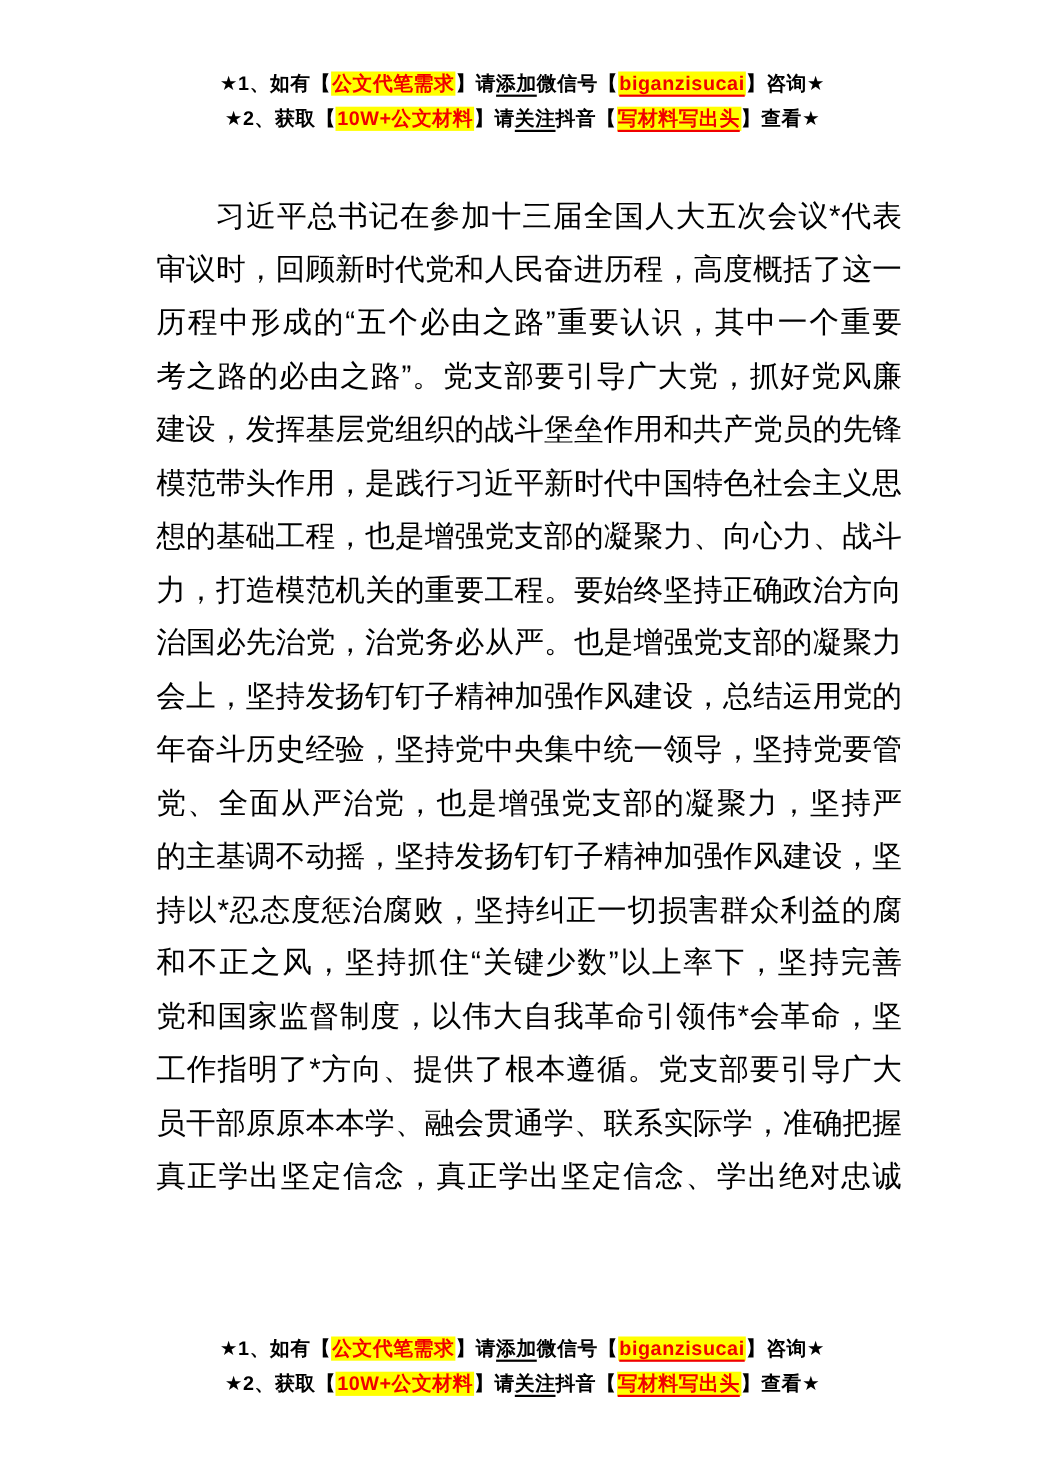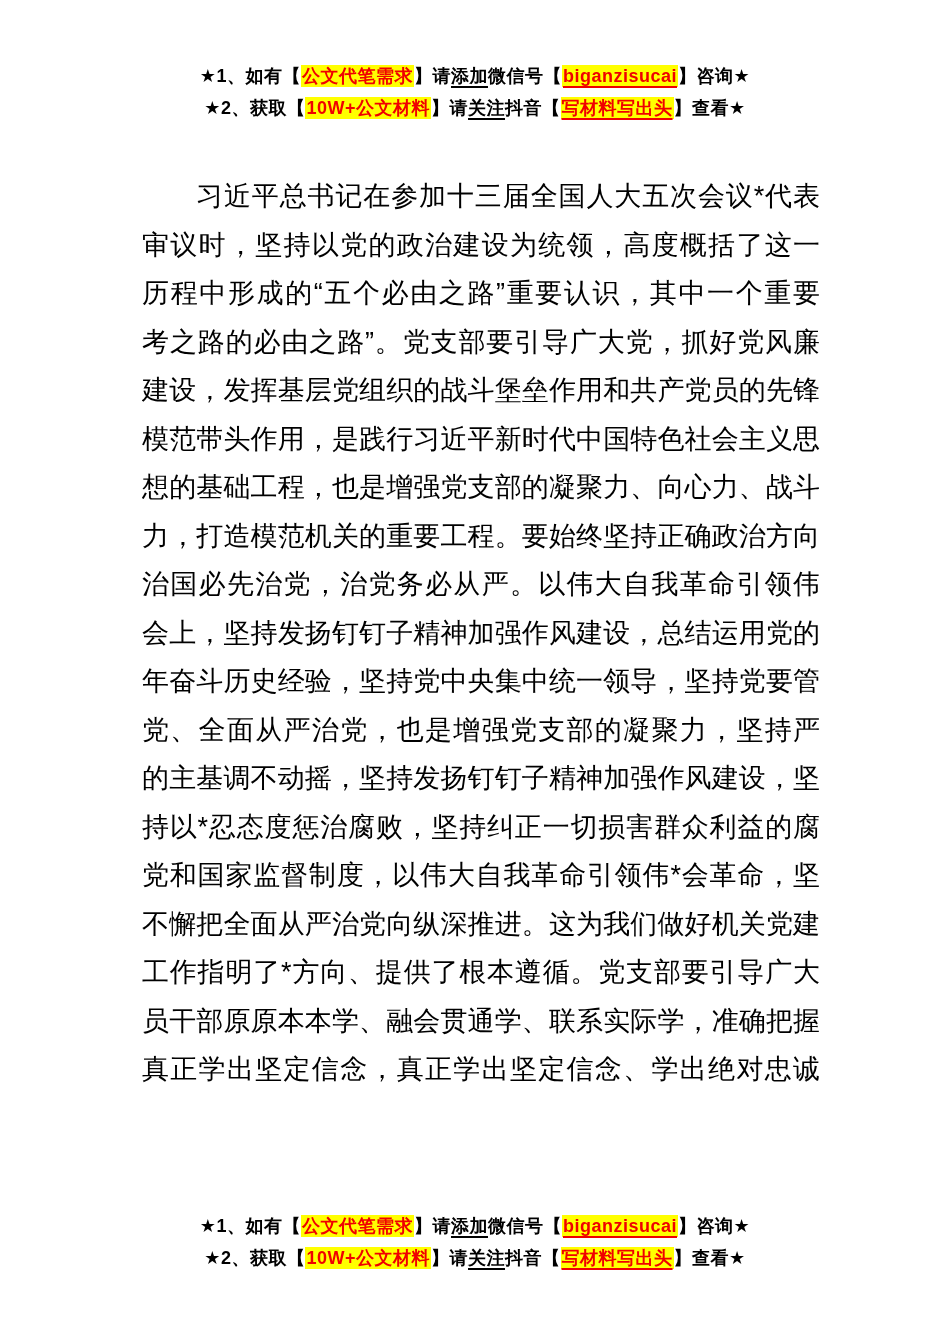"审议时，坚持以党的政治建设为统领，高度概括了这一" div.bline { text: 坚持以党的政治建设为统领 -> 回顾新时代党和人民奋进历程 }
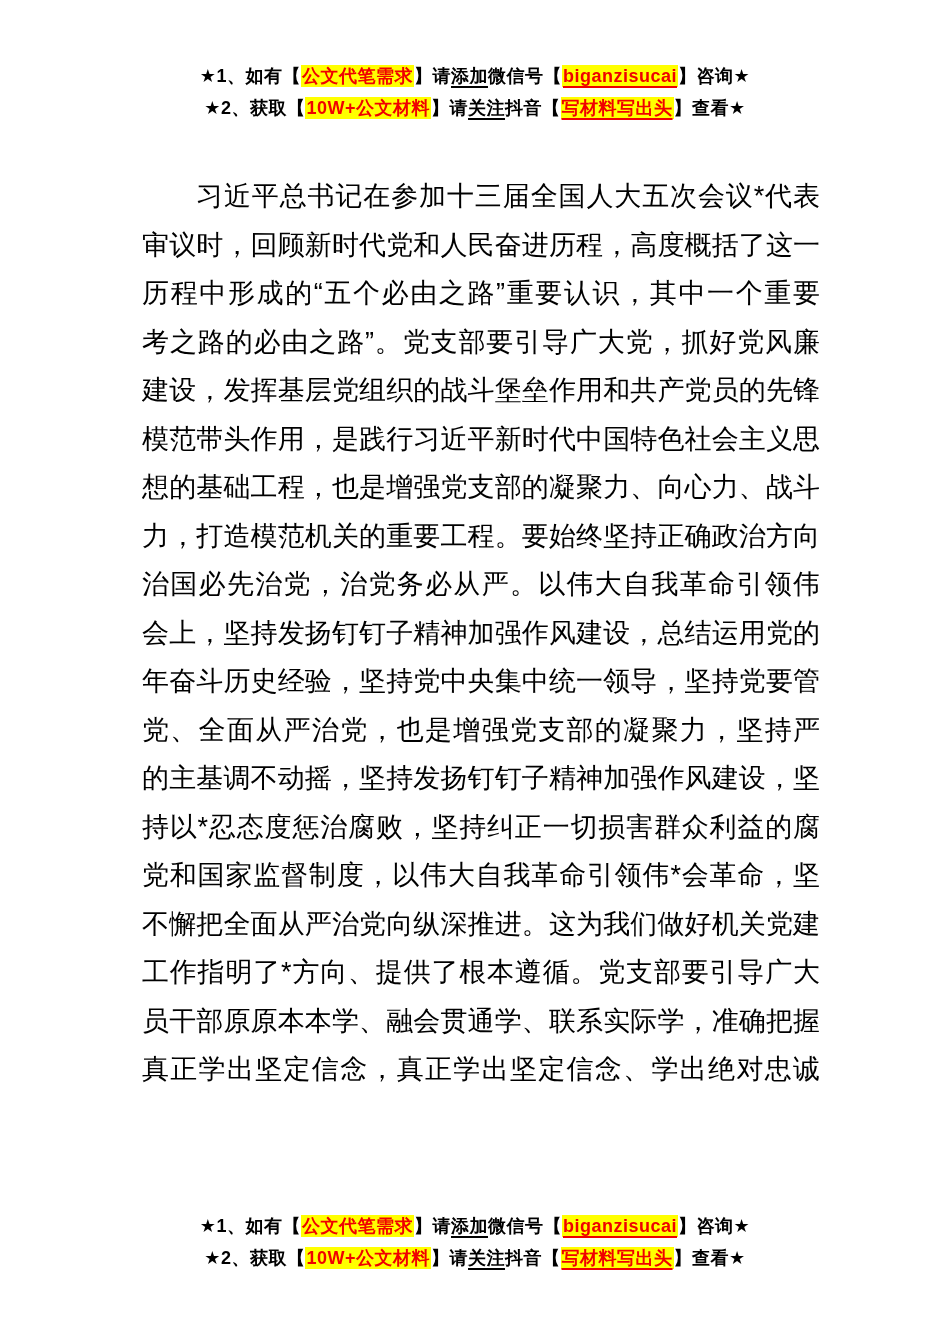"治国必先治党，治党务必从严。以伟大自我革命引领伟" div.bline { text: 以伟大自我革命引领伟 -> 也是增强党支部的凝聚力 }
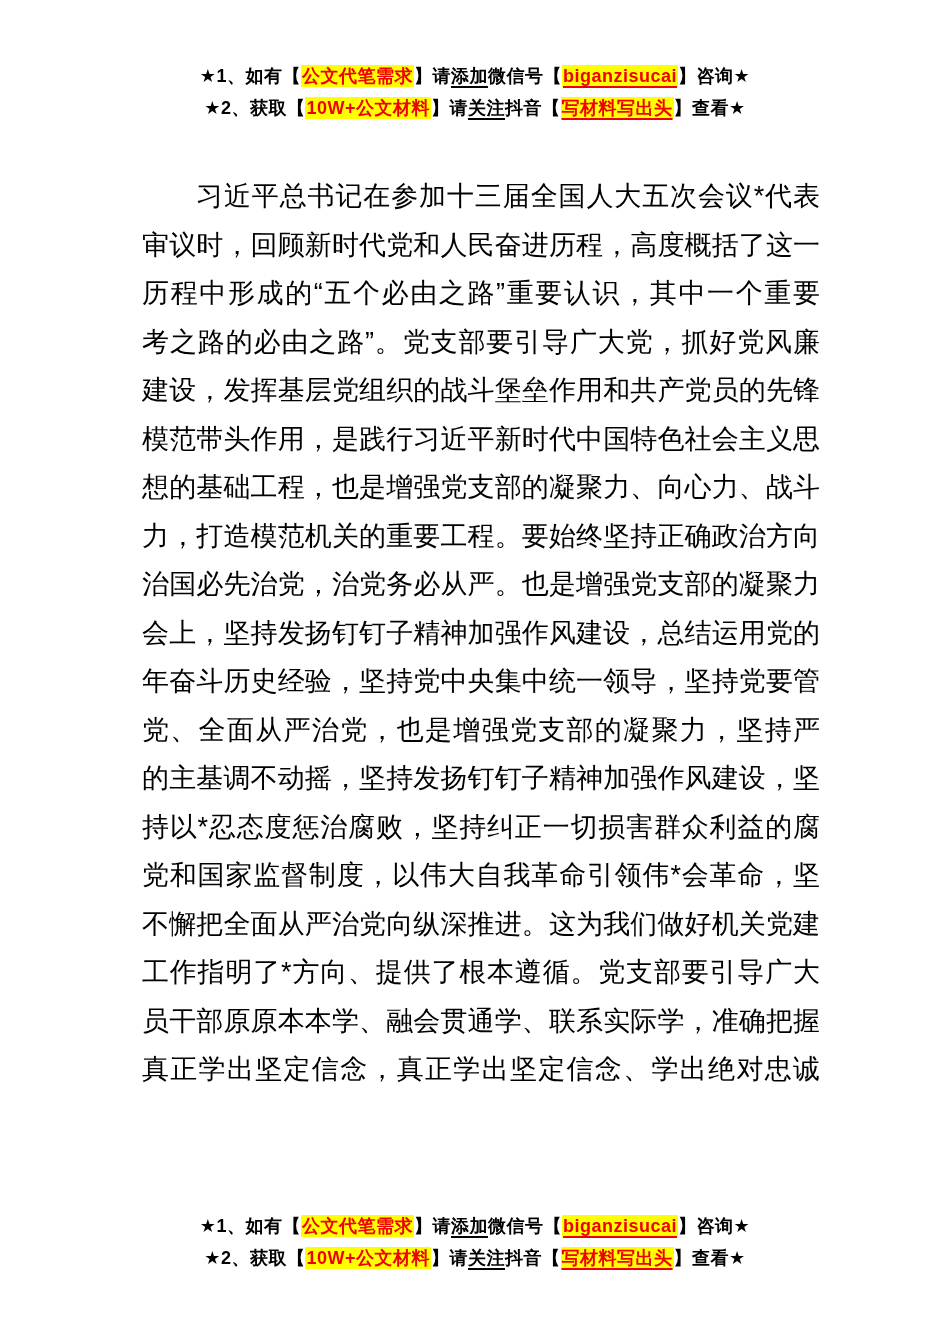"和不正之风，坚持抓住“关键少数”以上率下，坚持完善" div.bline { html: none -> <div>和不正之风，坚持抓住“关键少数”以上率下，坚持完善</div> }
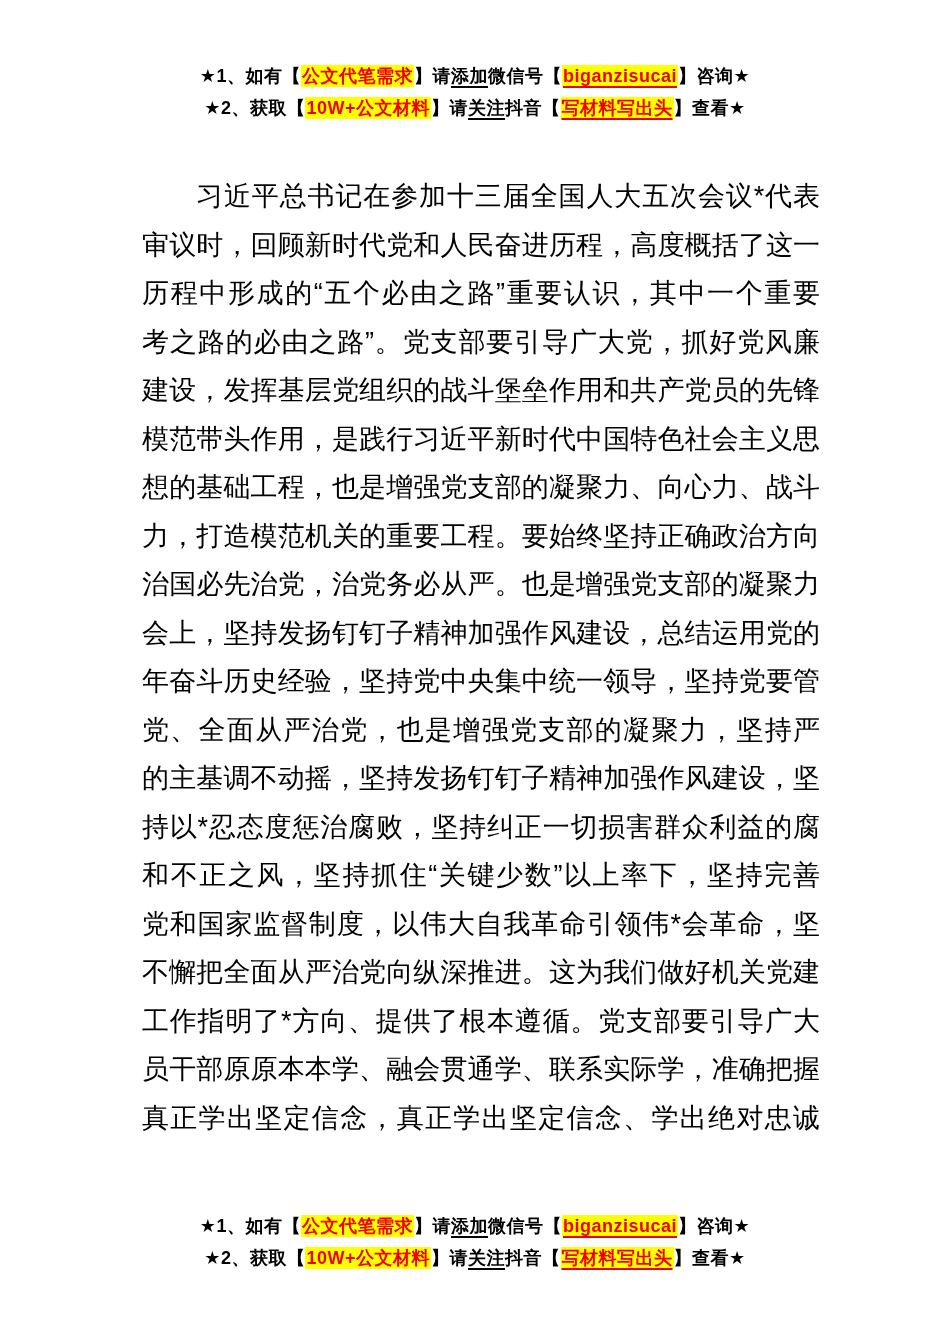"不懈把全面从严治党向纵深推进。这为我们做好机关党建" div.bline { html: <div>不懈把全面从严治党向纵深推进。这为我们做好机关党建</div> -> none }
